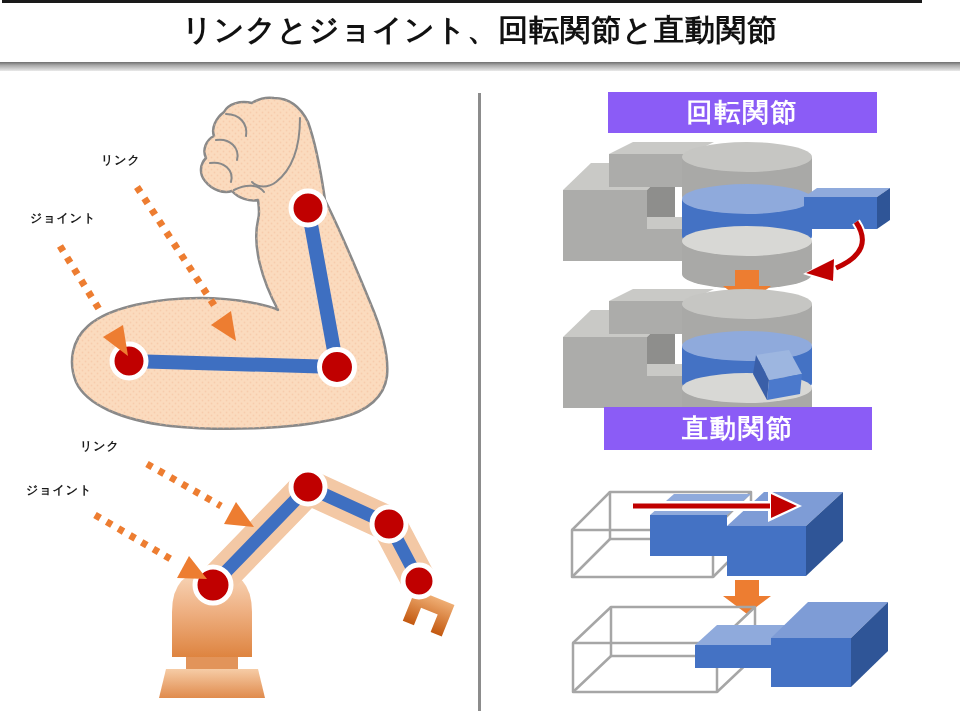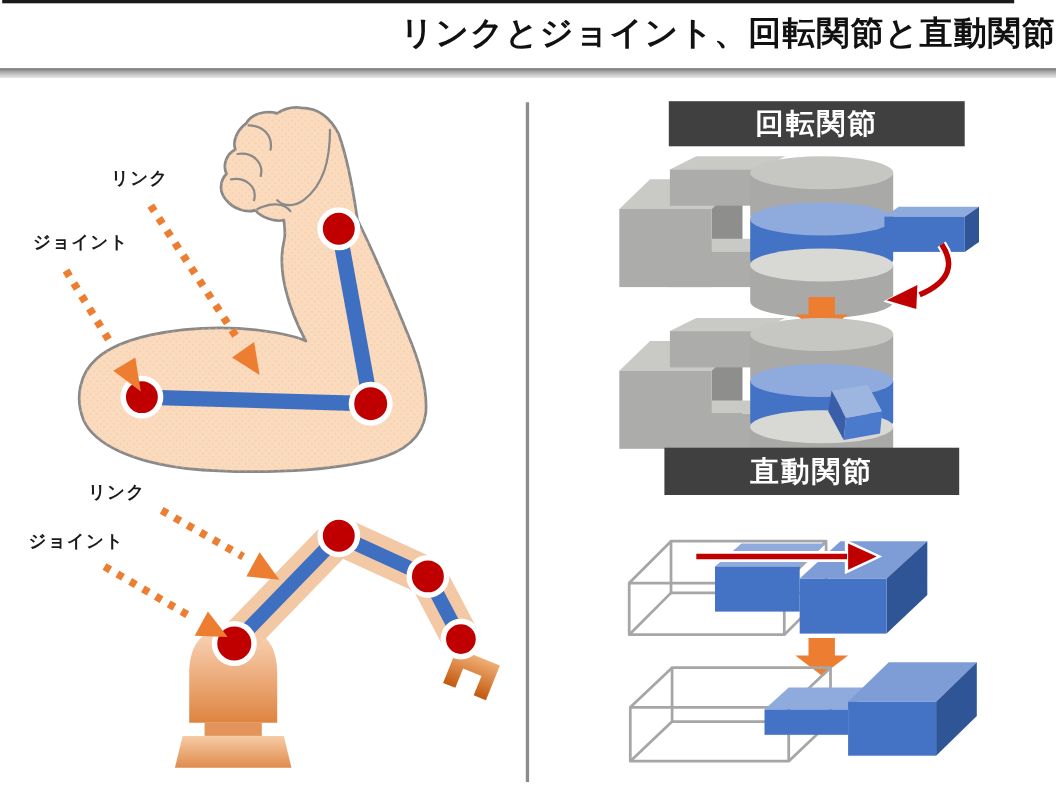"リンクとジョイント、回転関節と直動関節" .slide-title { text-align: right -> center }
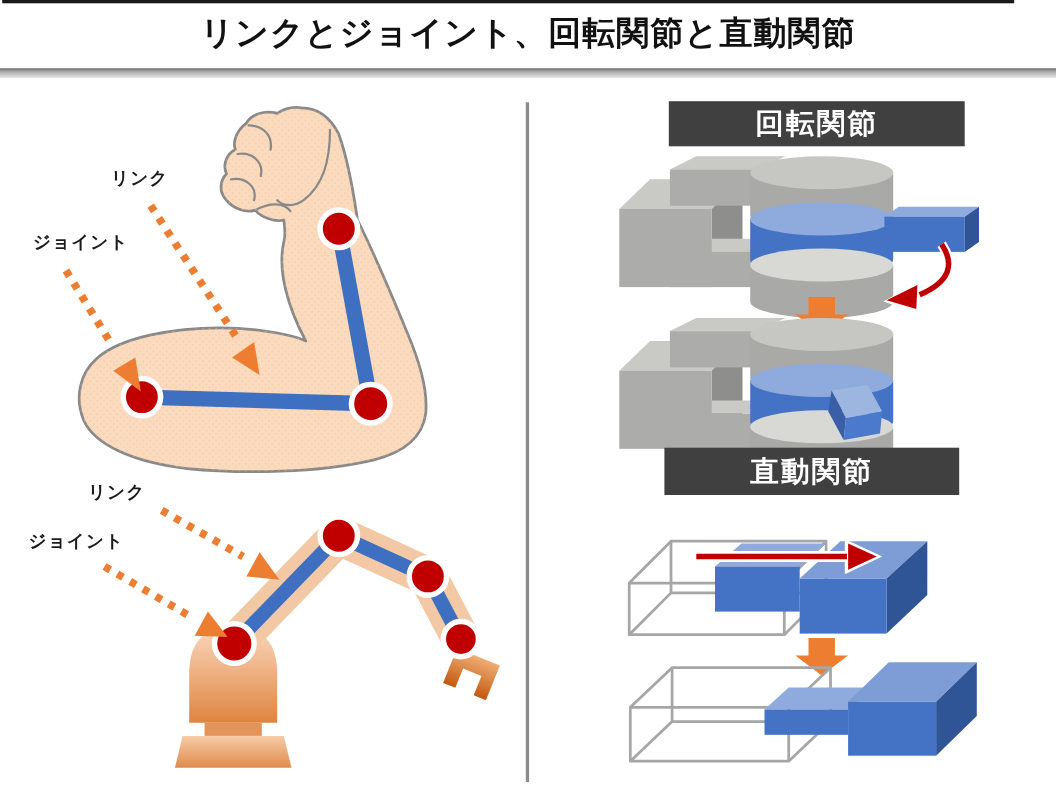"回転関節" .section-header { background: #404040 -> #8b5cf6 }
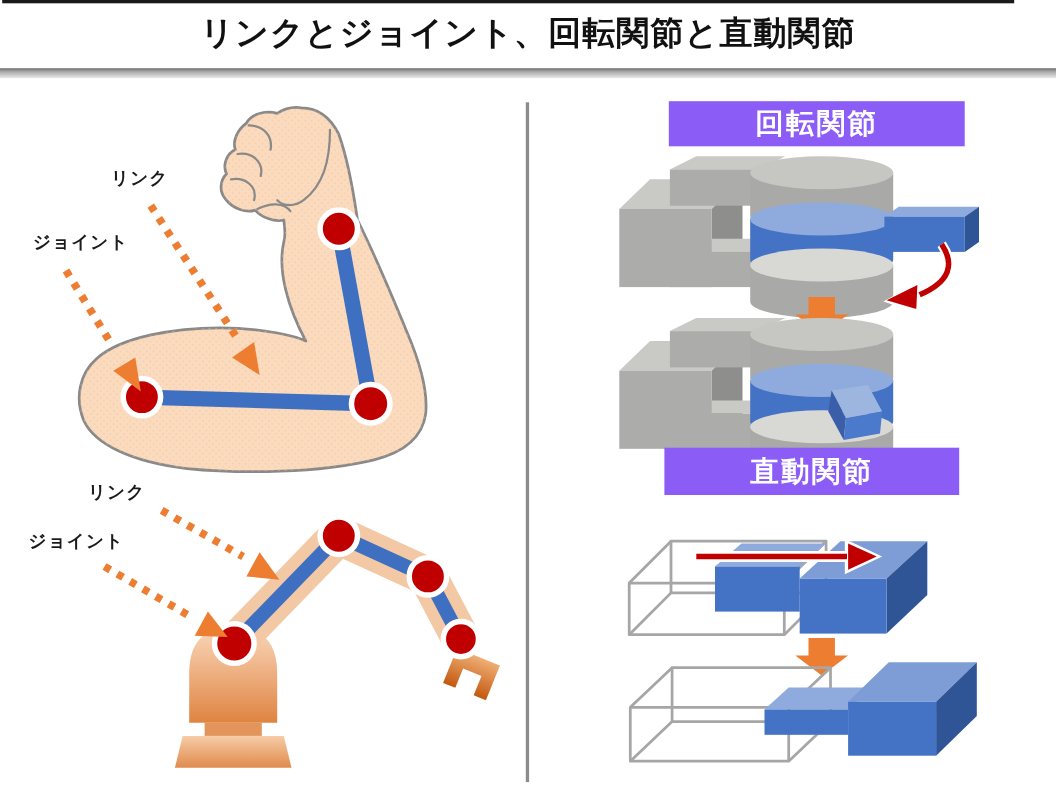"リンク" .callout-label { font-size: 16px -> 12px }
